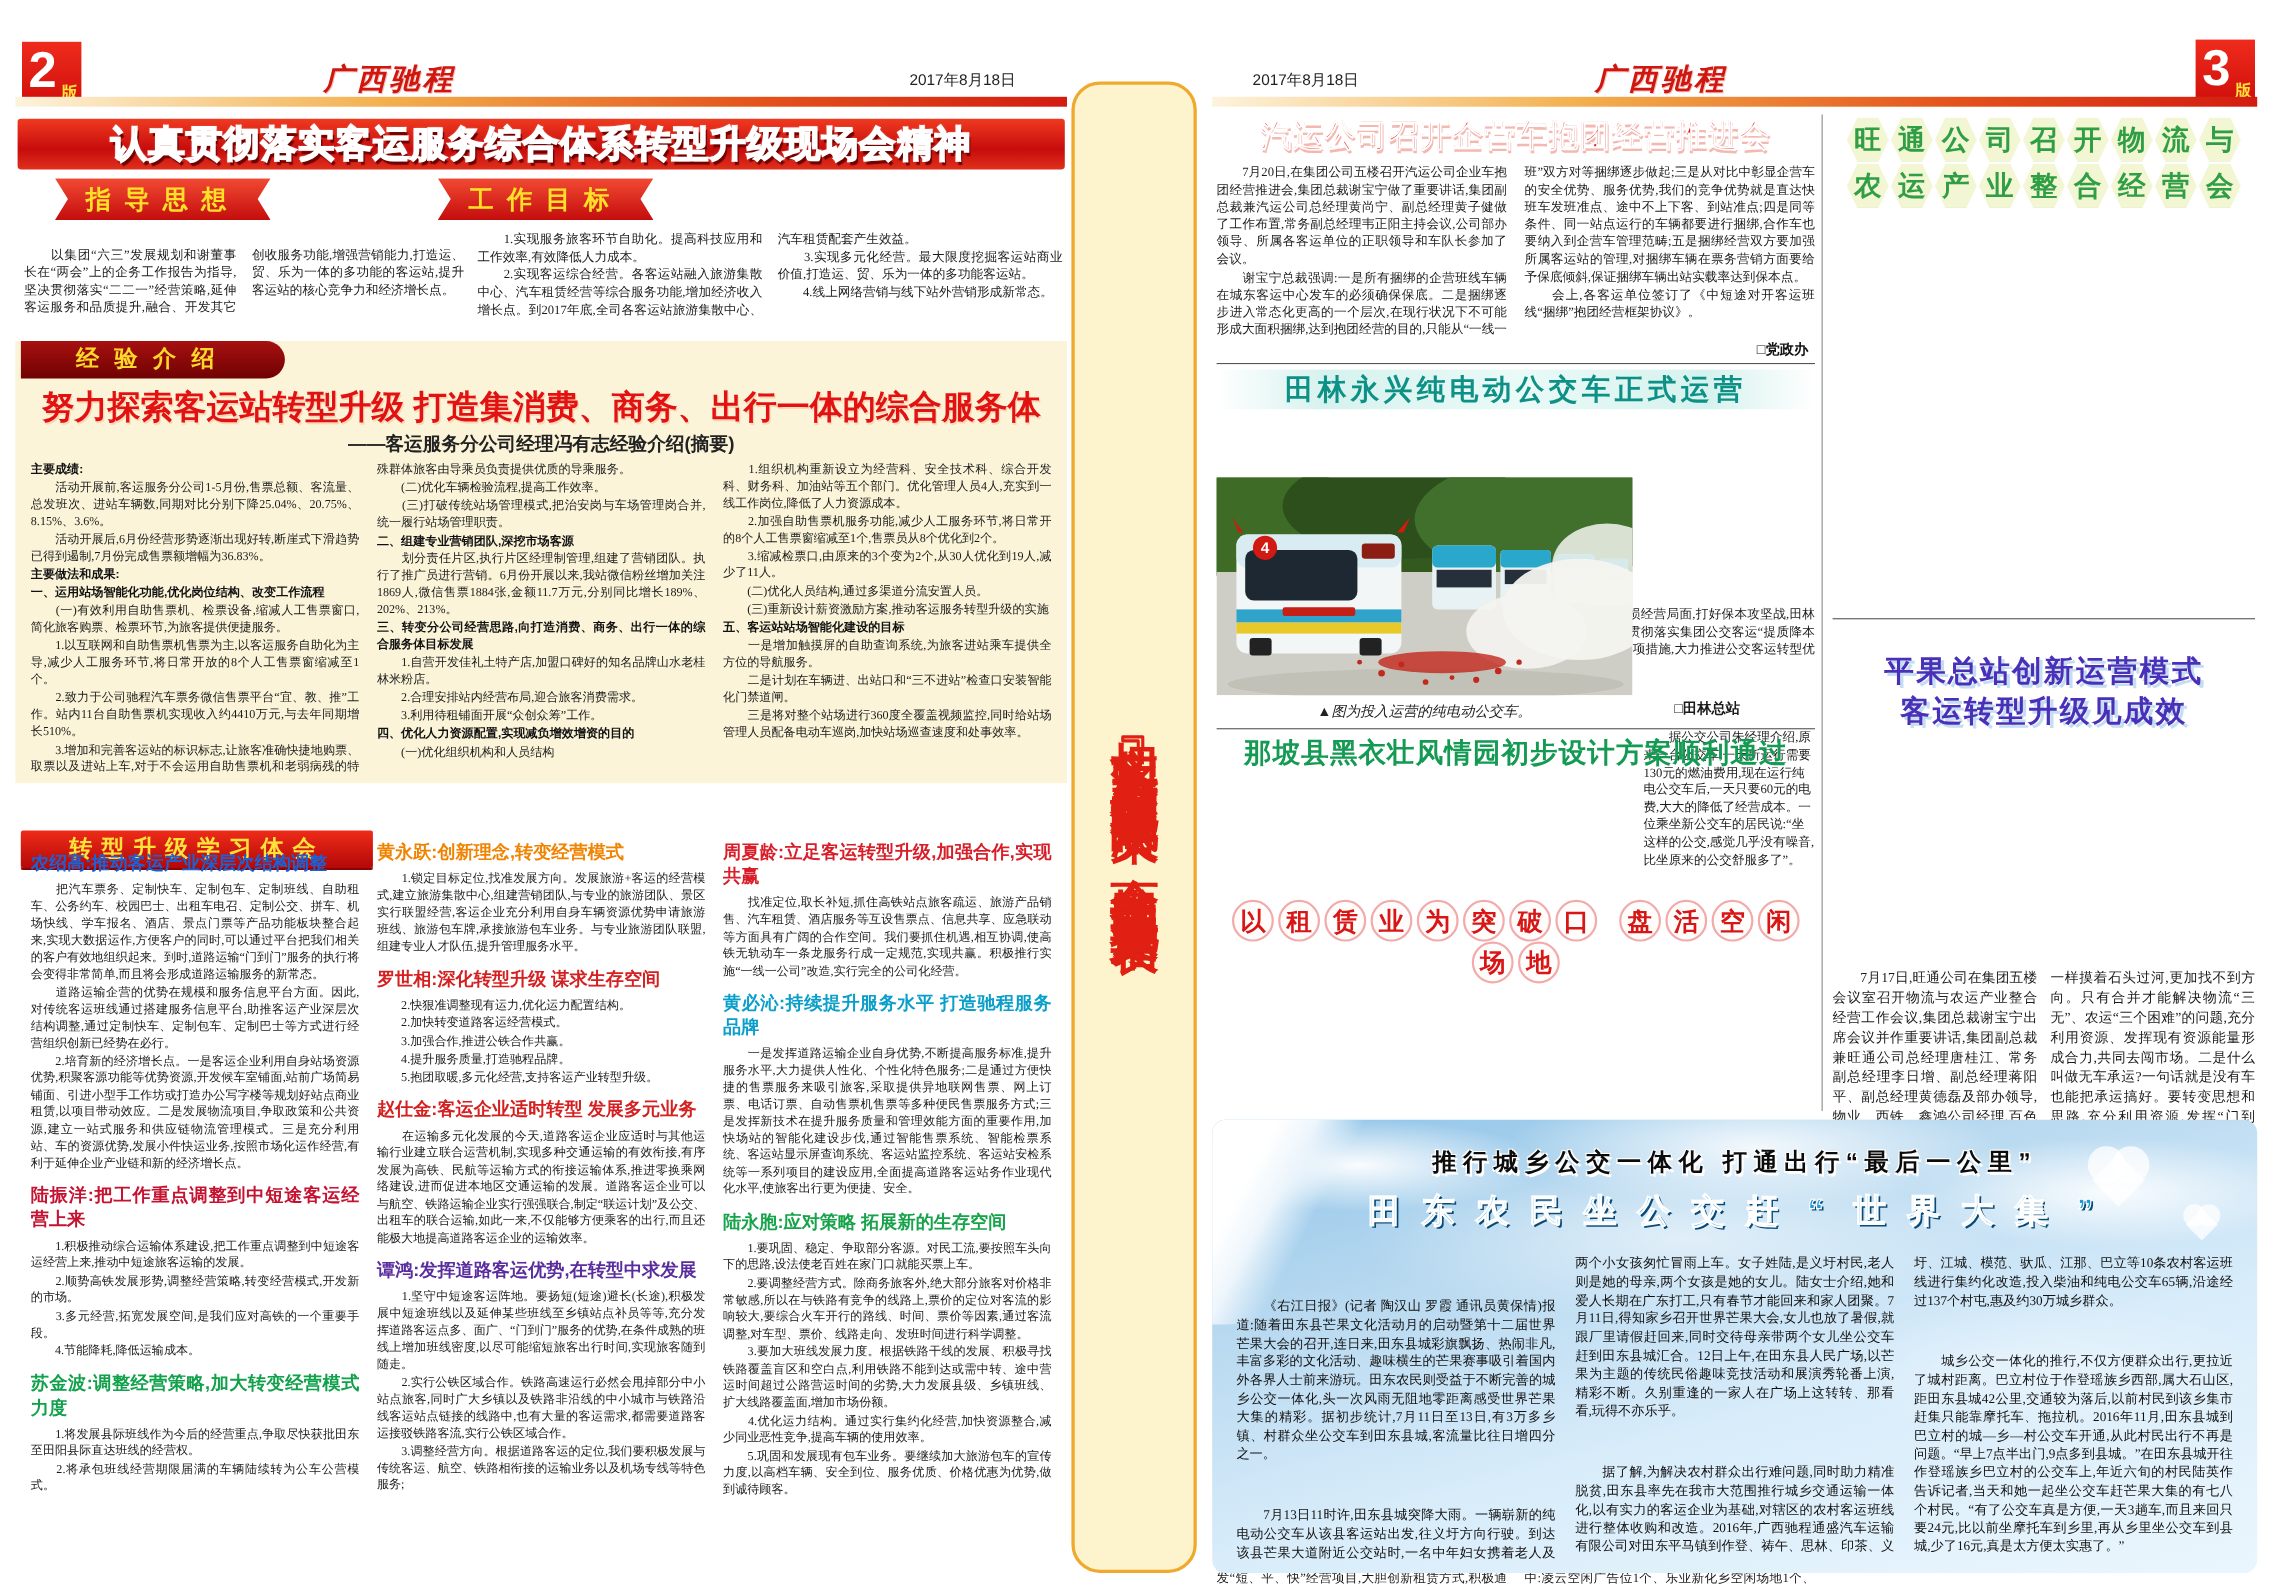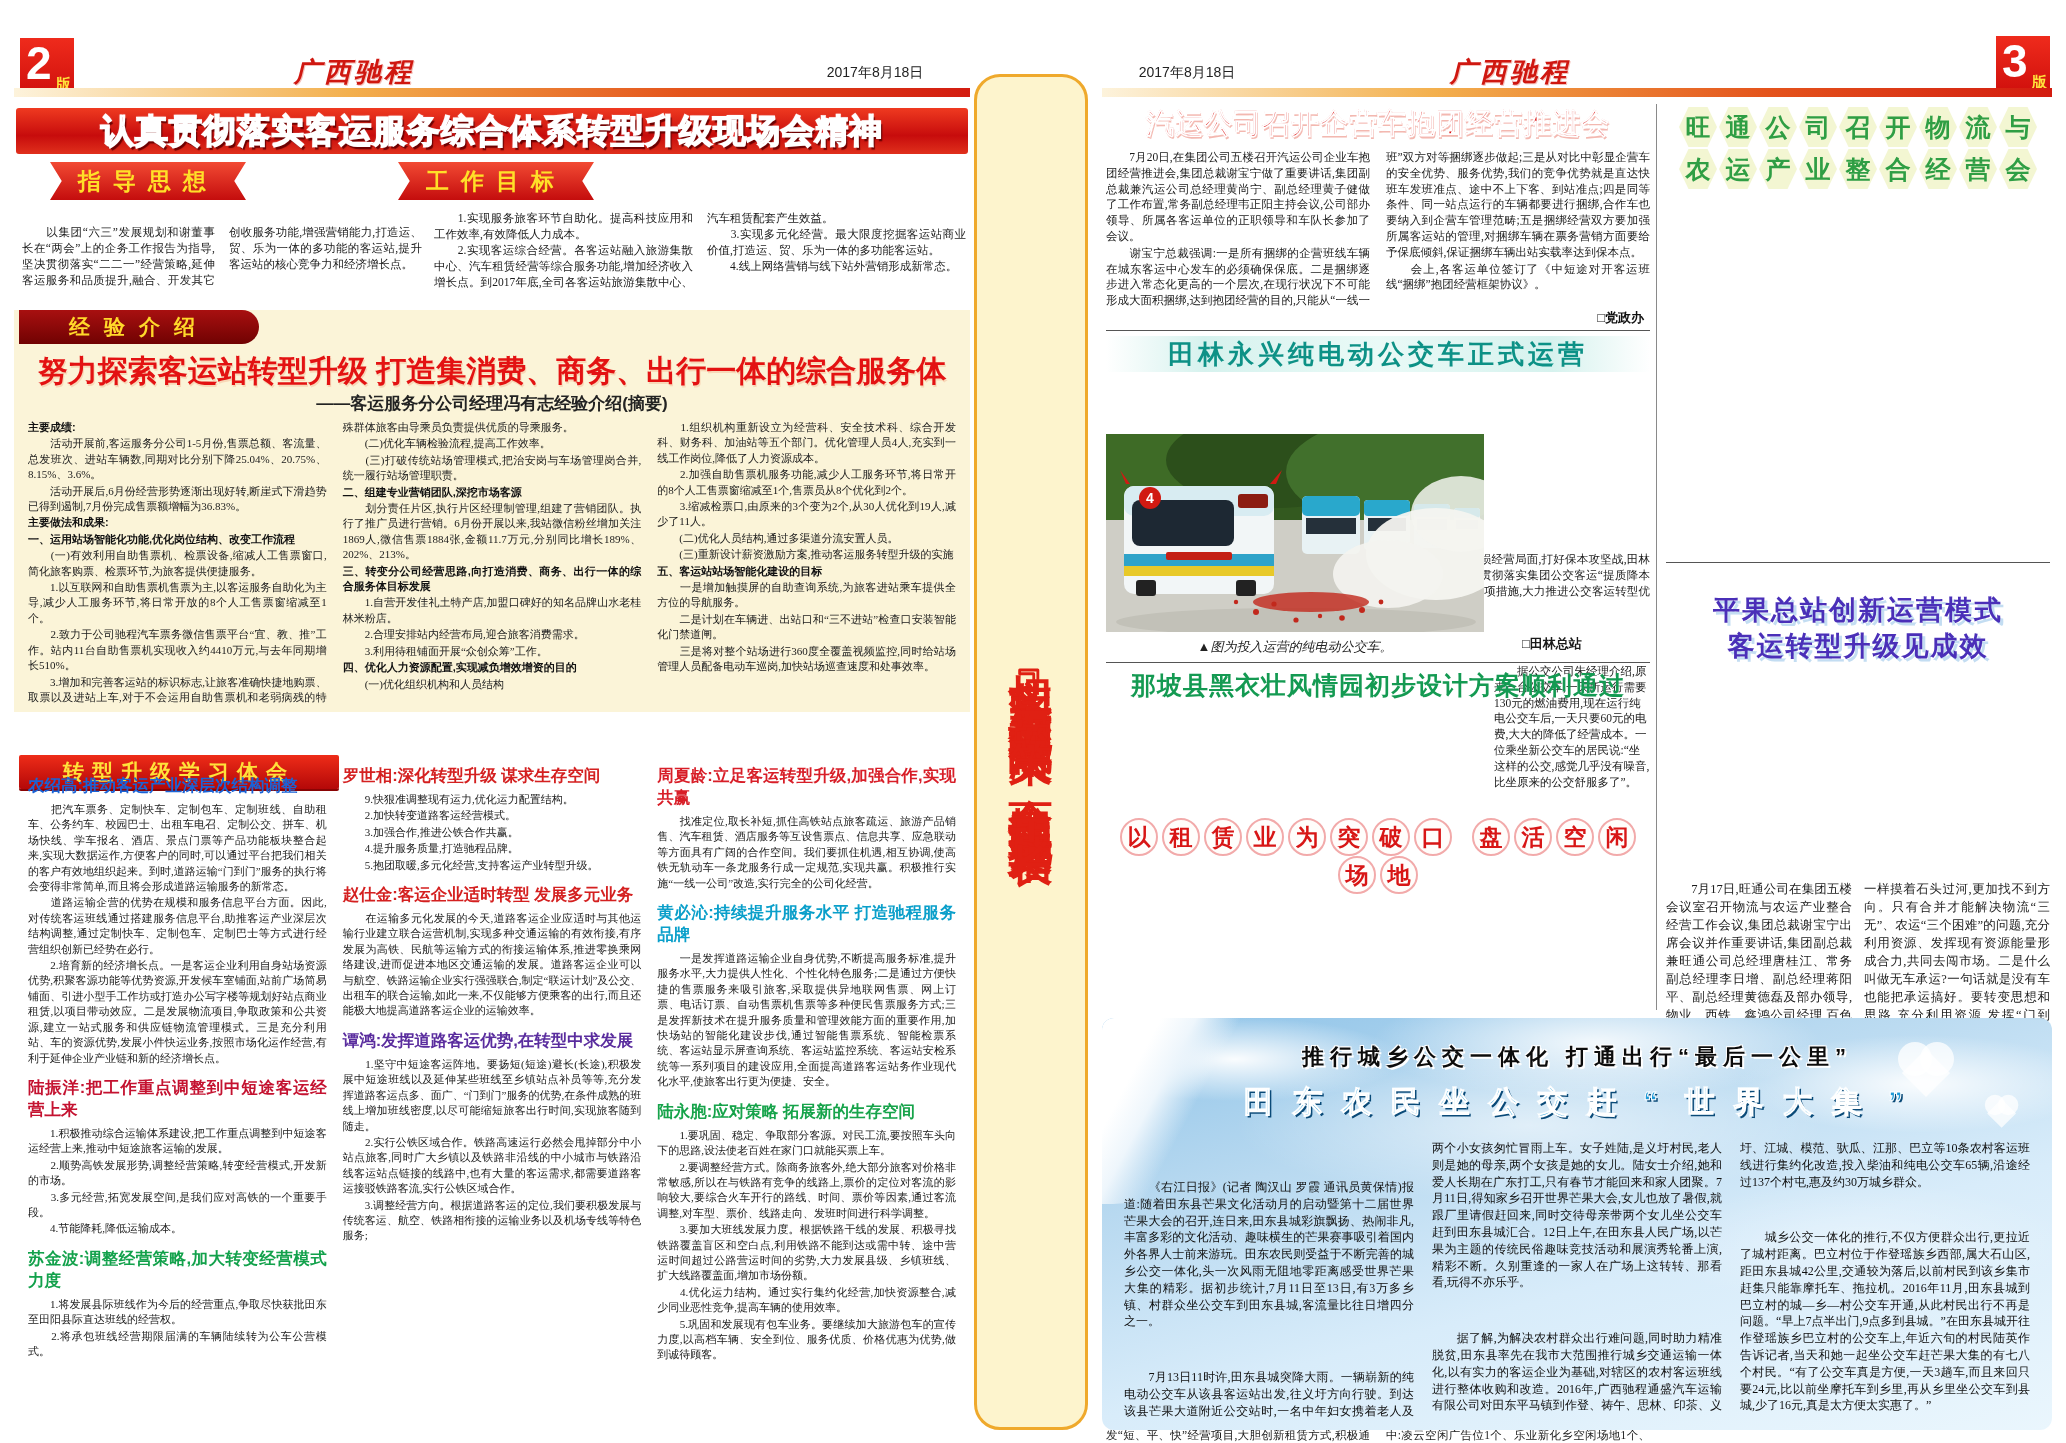"黄永跃:创新理念,转变经营模式" div.item { html: none -> <div> <div>黄永跃:创新理念,转变经营模式</div> <div> 1.锁定目标定位,找准发展方向。发展旅游+客运的经营模式,建立旅游集散中心,组建营销团队,与专业的旅游团队、景区实行联盟经营,客运企业充分利用自身车辆资源优势申请旅游班线、旅游包车牌,承接旅游包车业务。与专业旅游团队联盟,组建专业人才队伍,提升管理服务水平。</div> </div> }
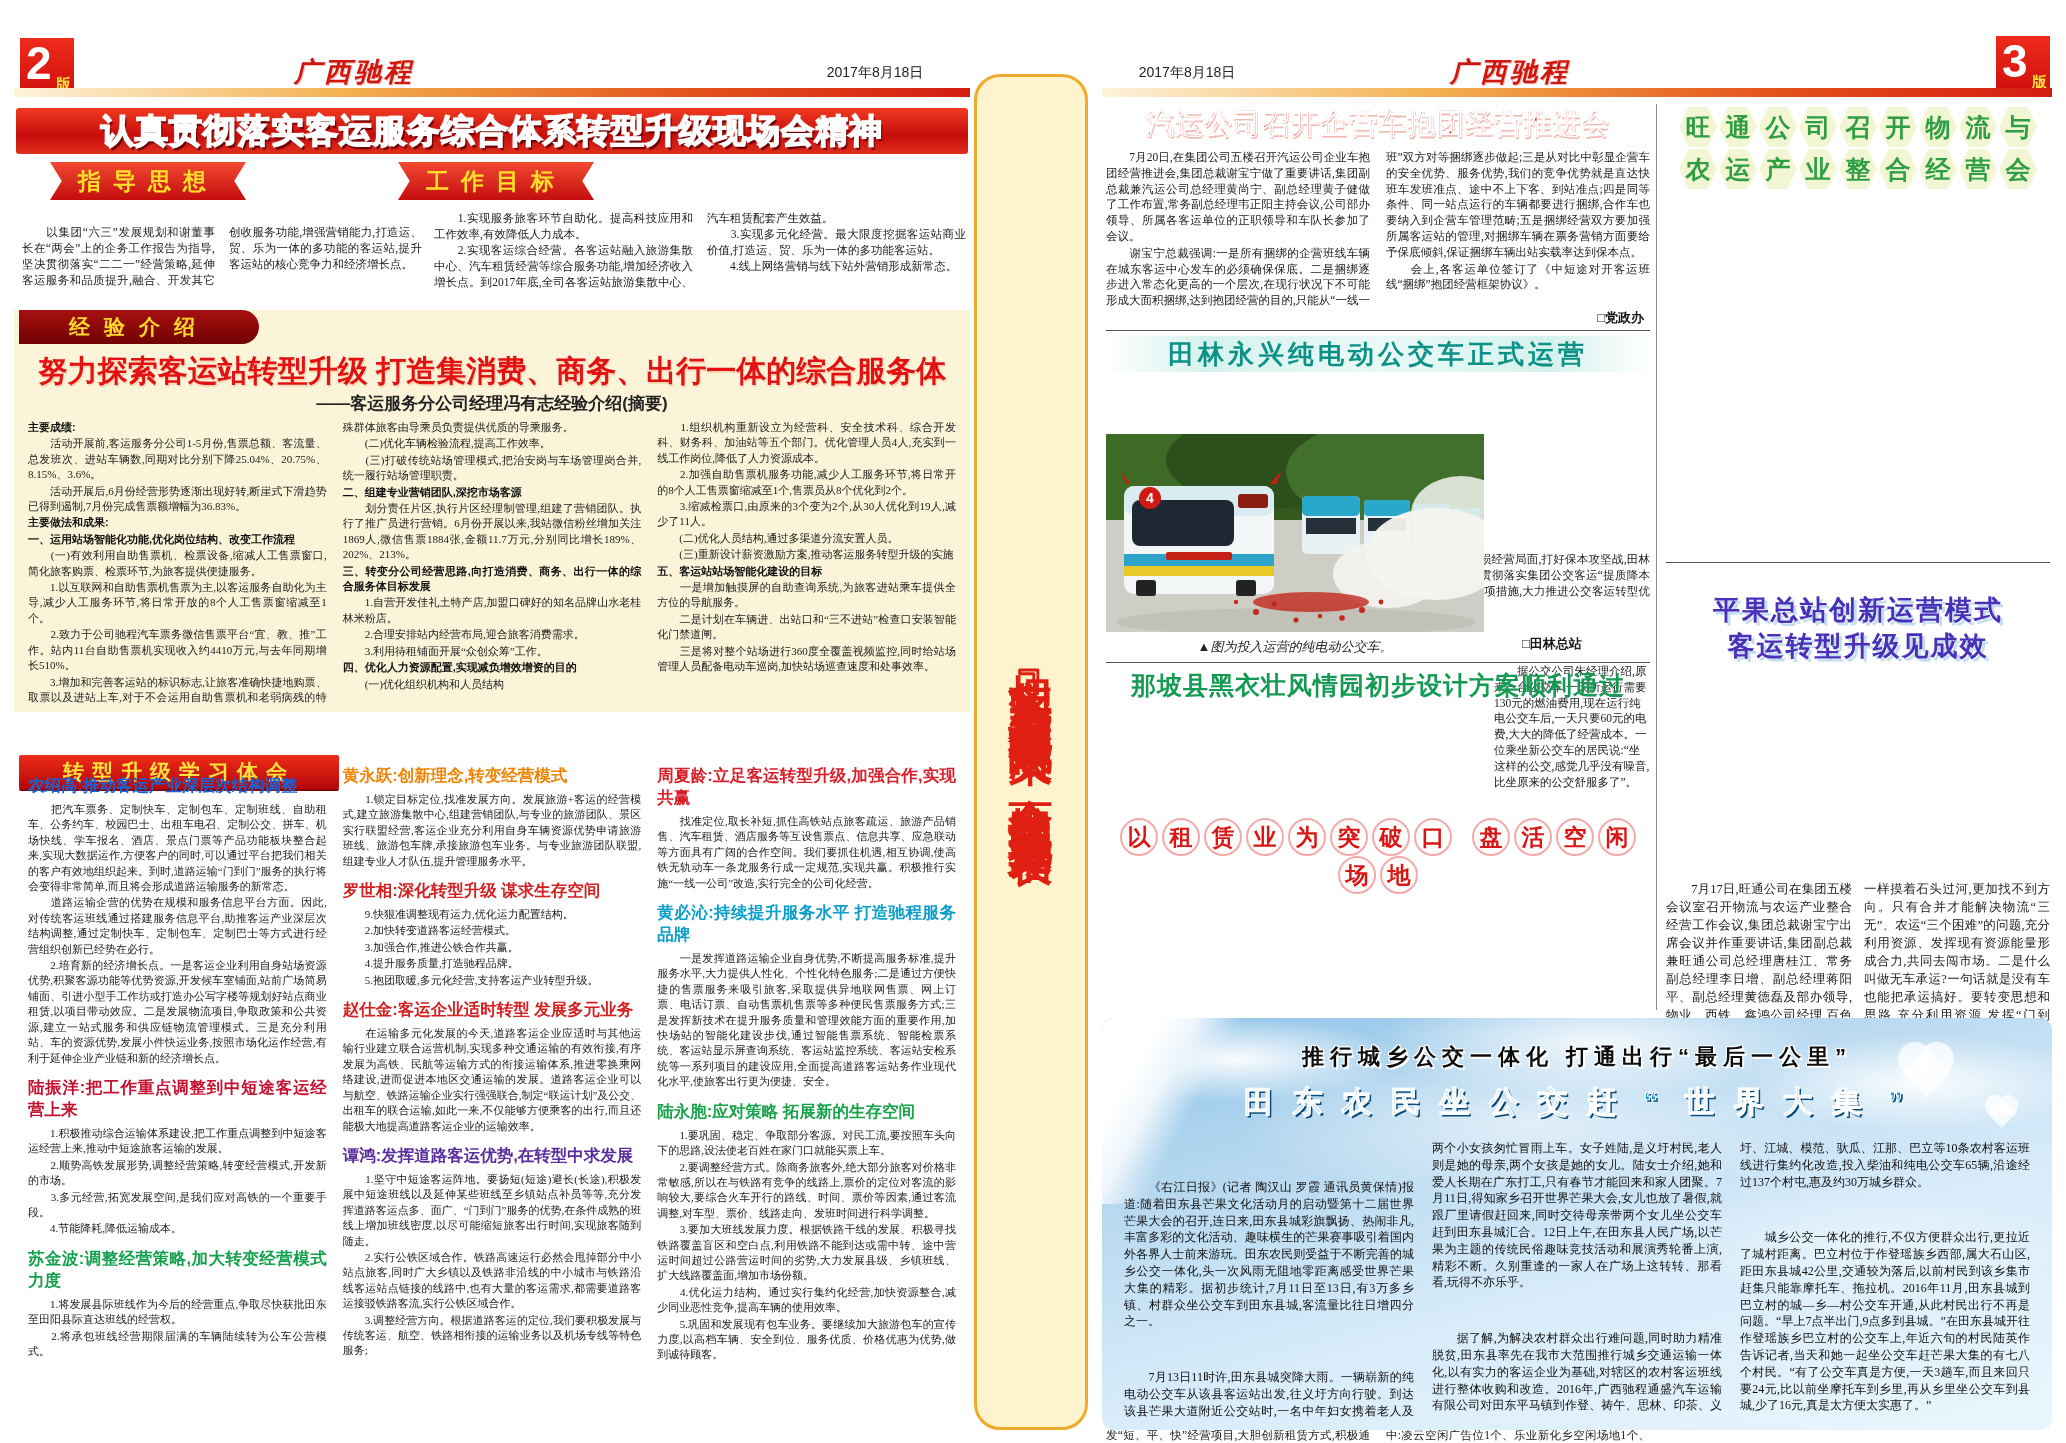"9.快狠准调整现有运力,优化运力配置结构。" div.para { text: 9 -> 2 }
